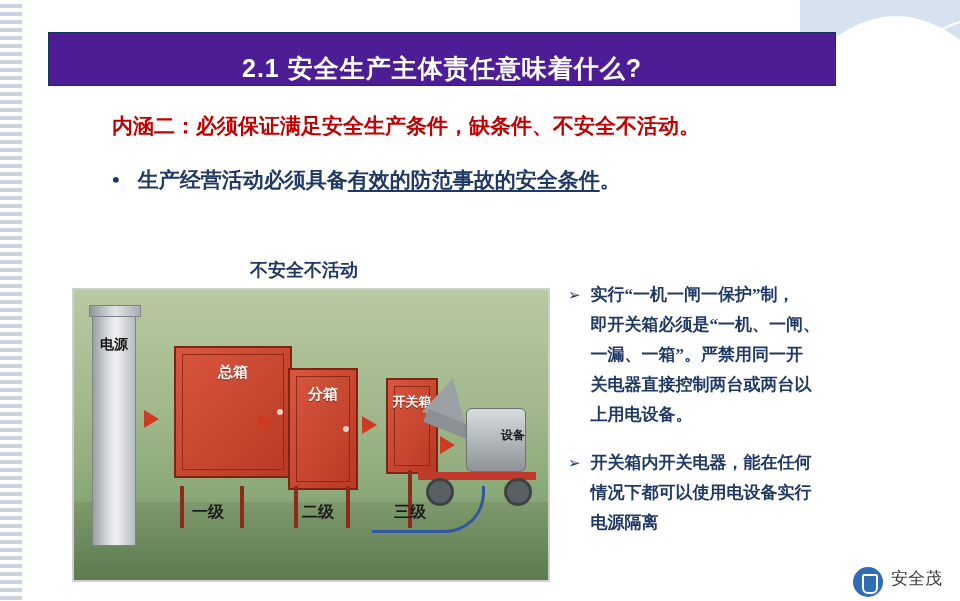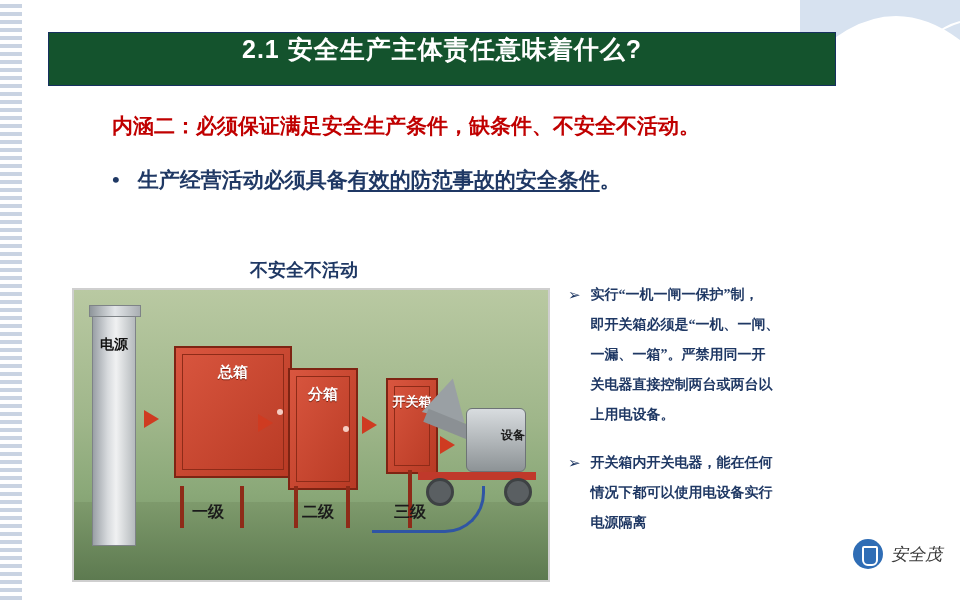"2.1 安全生产主体责任意味着什么?" .title-bar { align-items: flex-start -> flex-end; background: #14532d -> #4c1d95 }
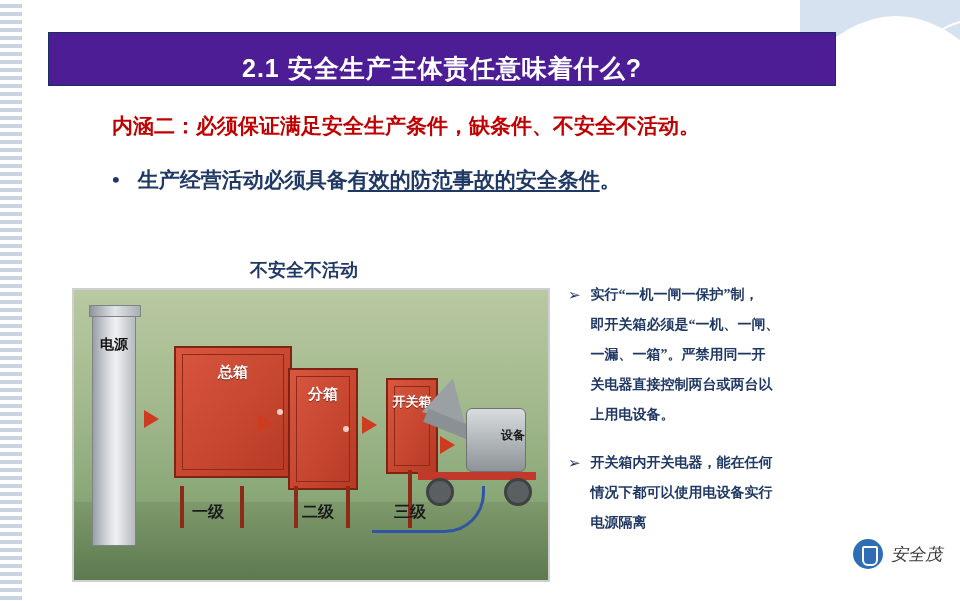"实行“一机一闸一保护”制，" .note-text { font-size: 14px -> 17px }
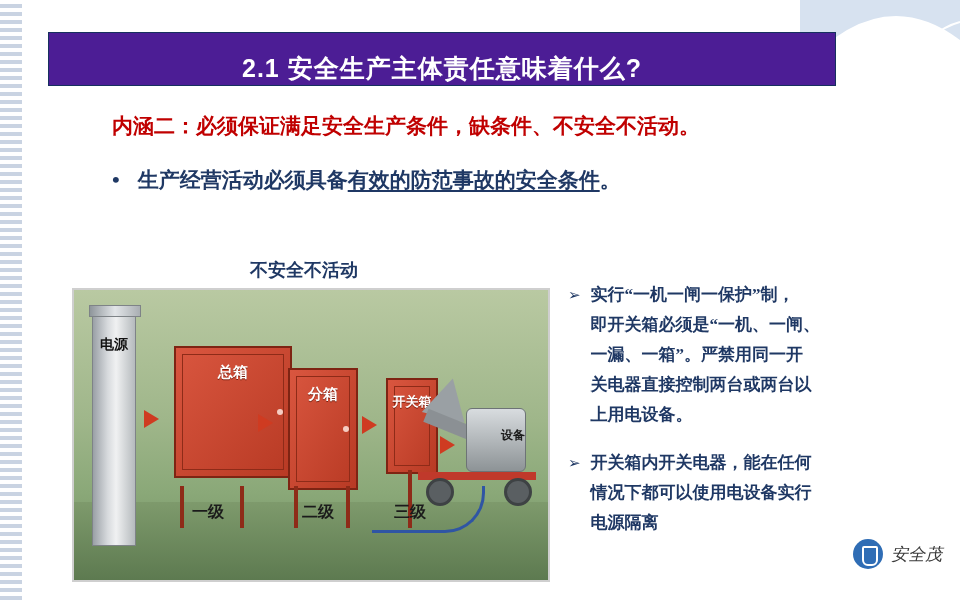"安全茂" .watermark { align-items: center -> flex-start; bottom: 32px -> 4px; font-style: italic -> none }
